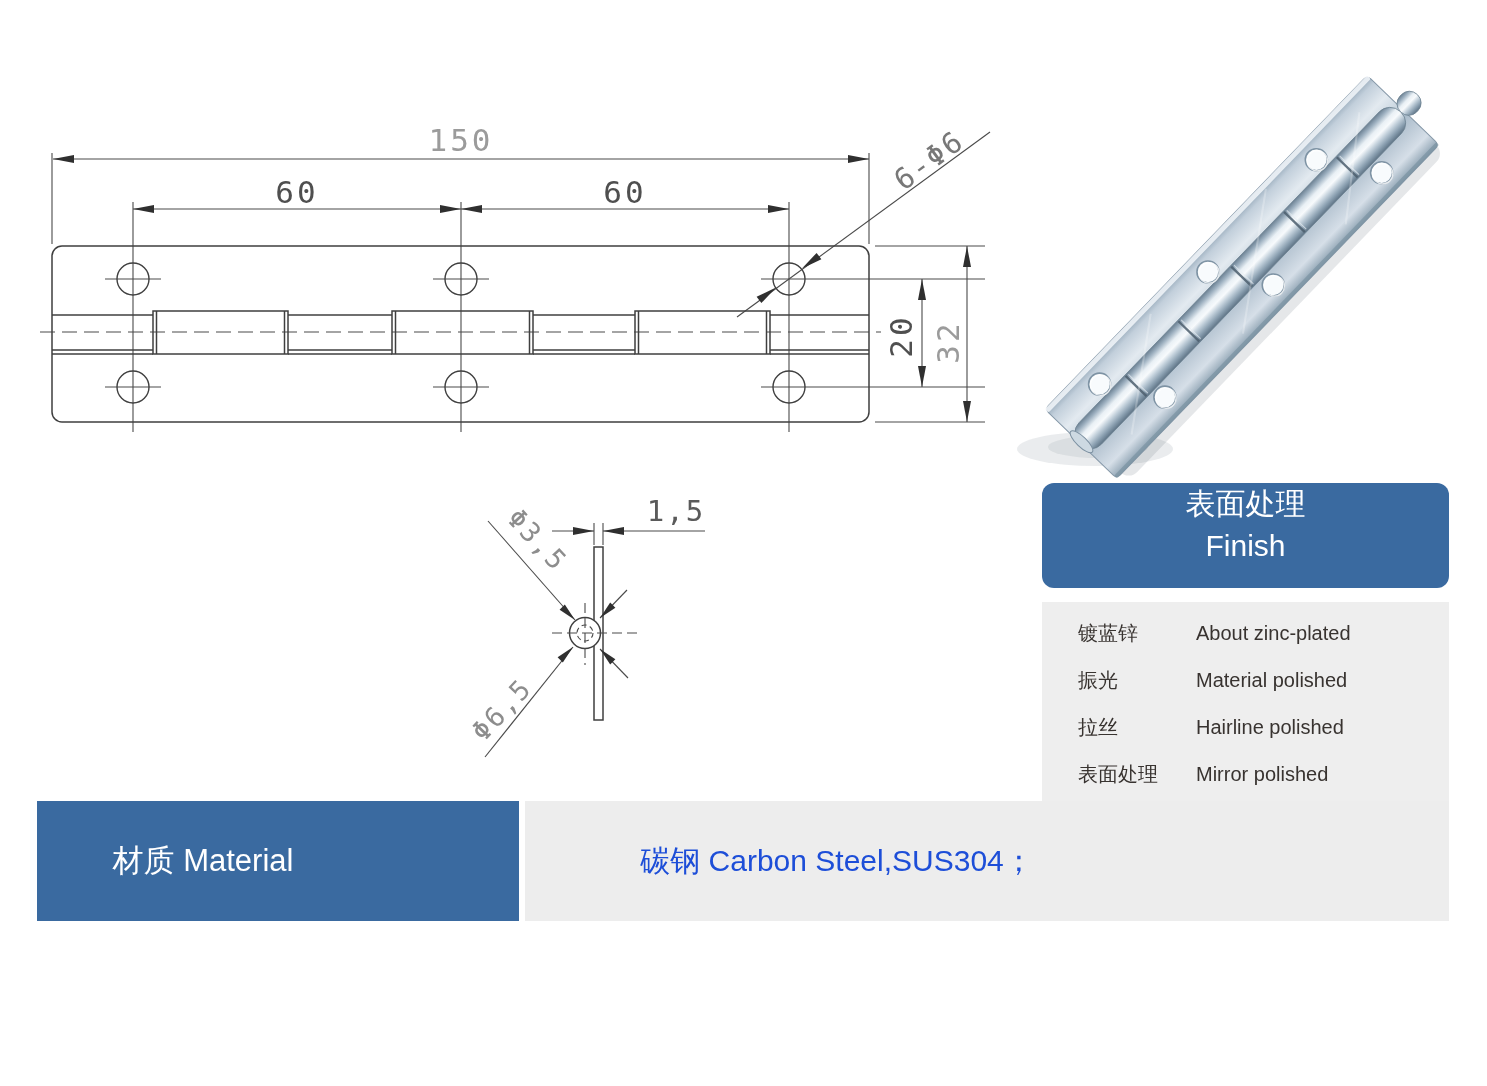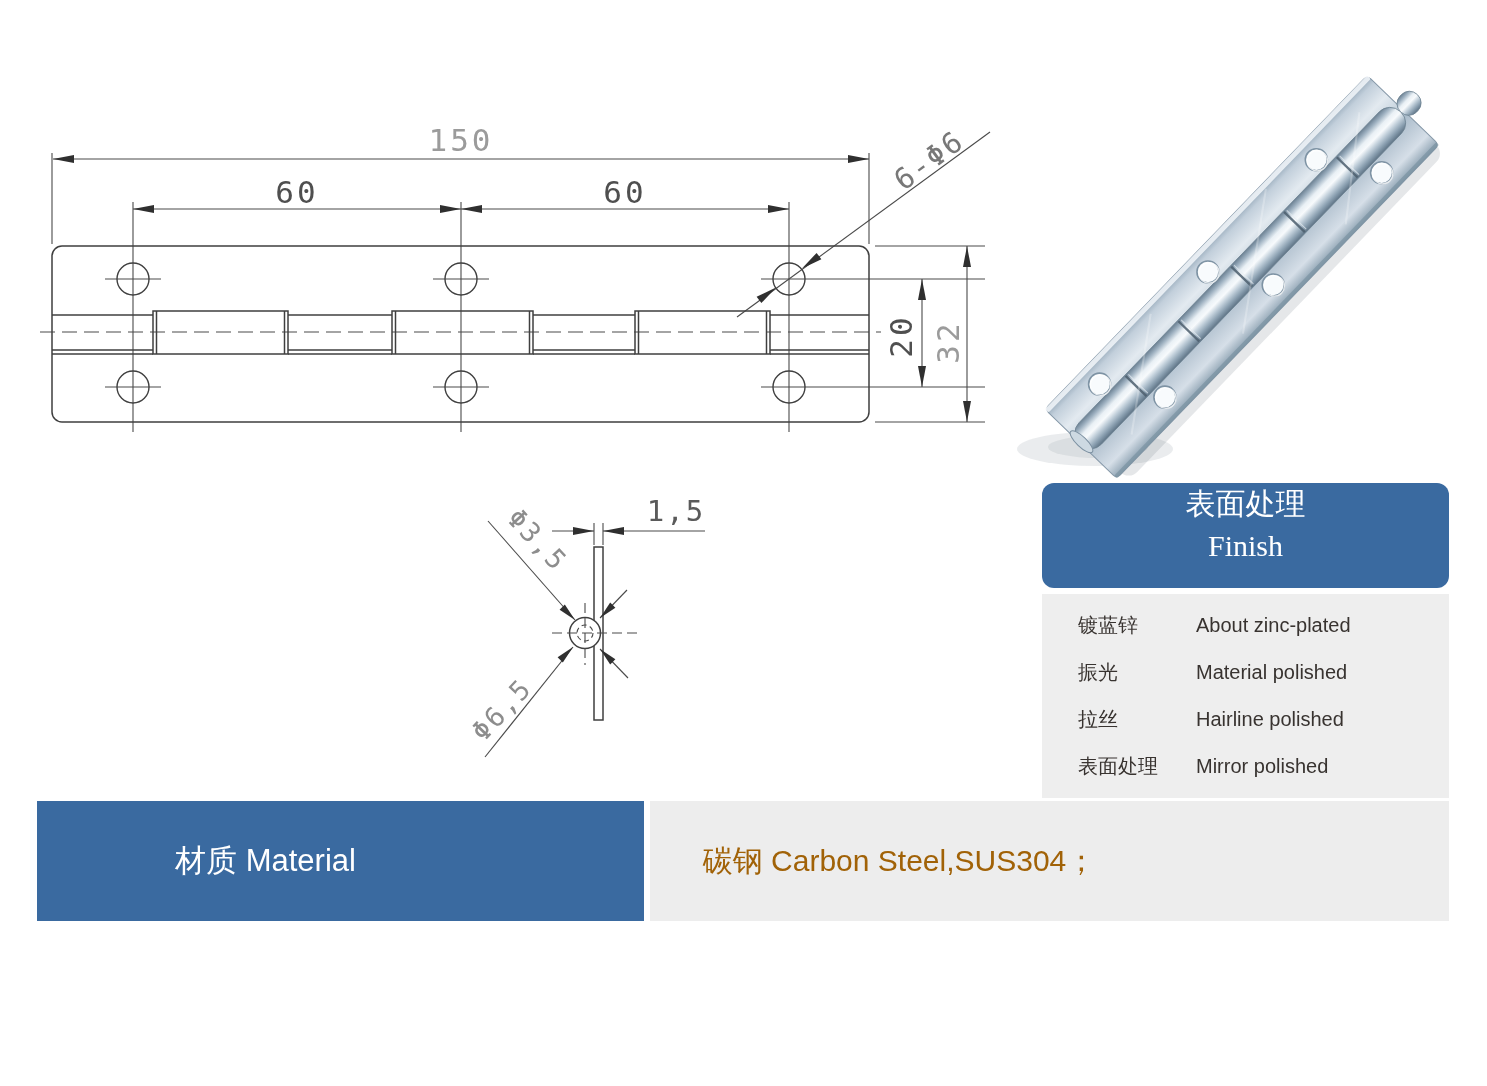"Finish" .finish-head .en { font-family: Liberation Serif, serif -> none }
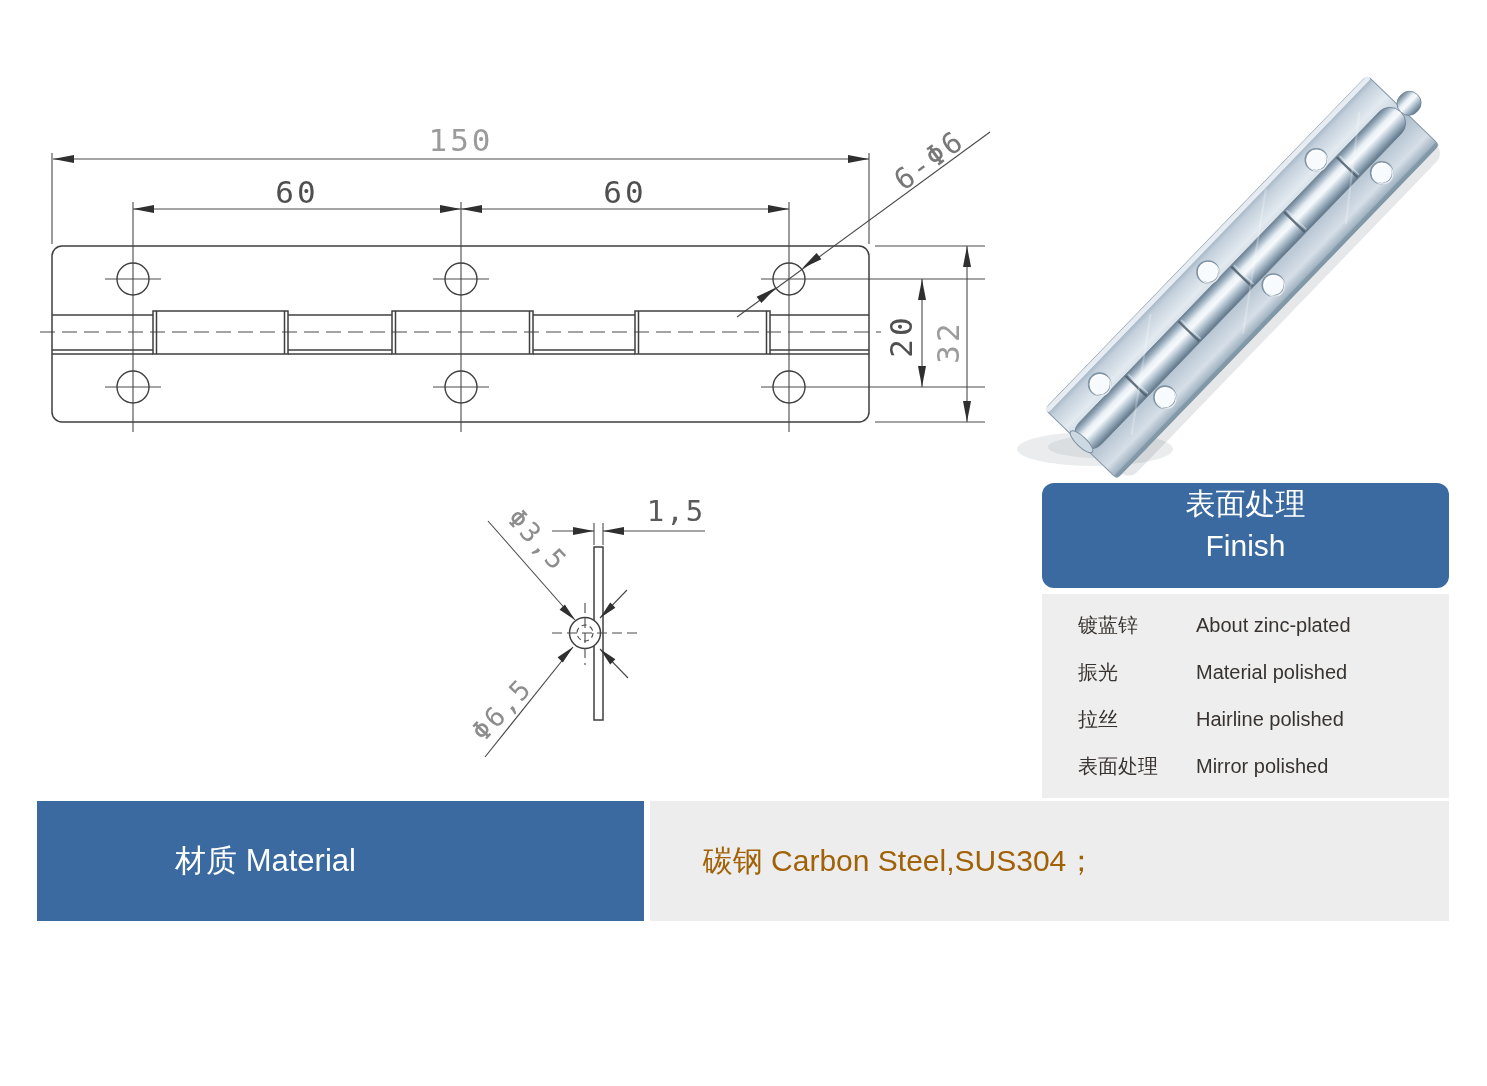"镀蓝锌" .finish-rows { margin-top: 6px -> 14px }
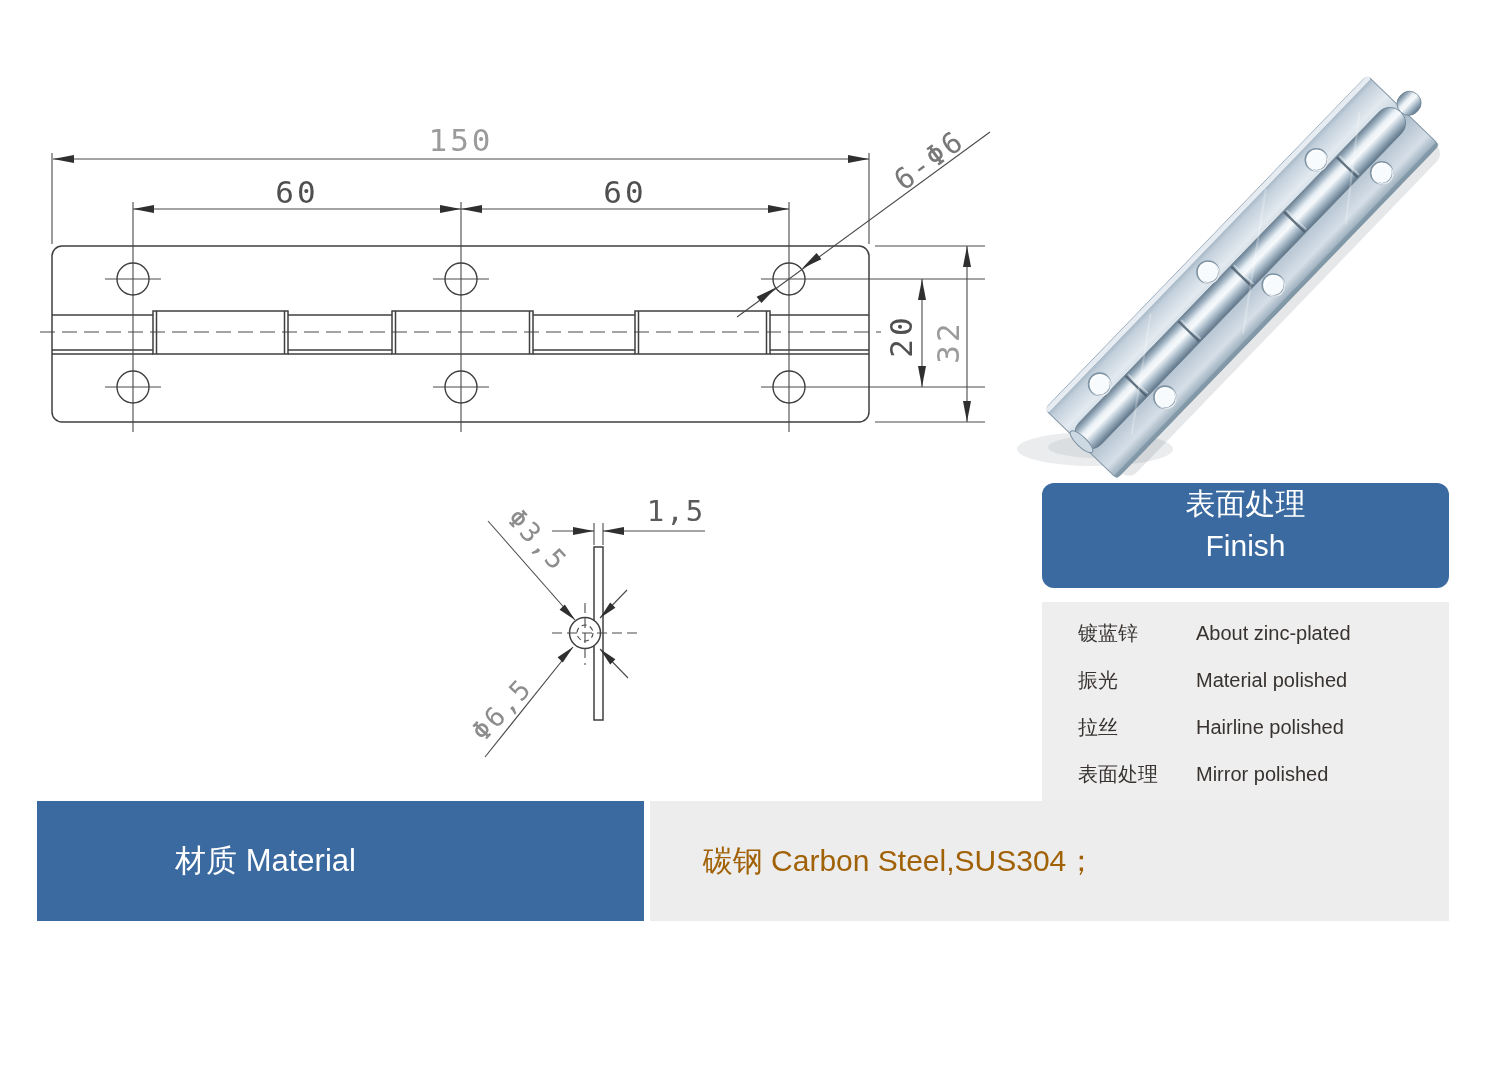"材质 Material" .spec-label { width: 607px -> 482px }
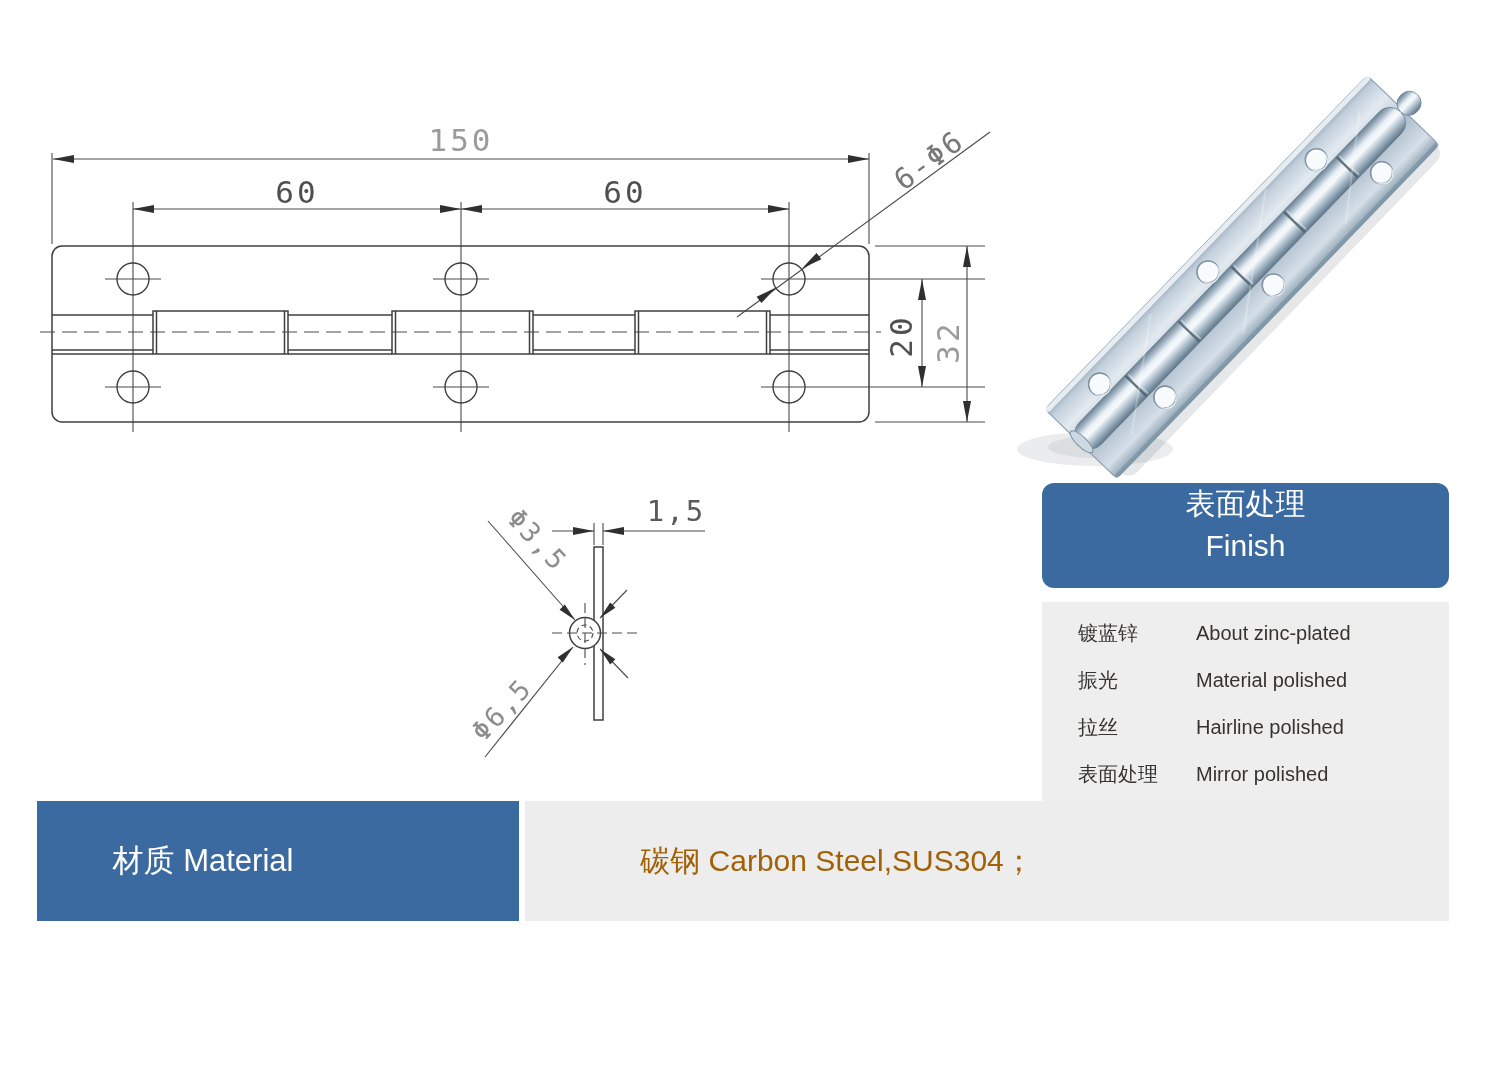"碳钢 Carbon Steel,SUS304；" .spec-value { color: #a16207 -> #1d4ed8 }
